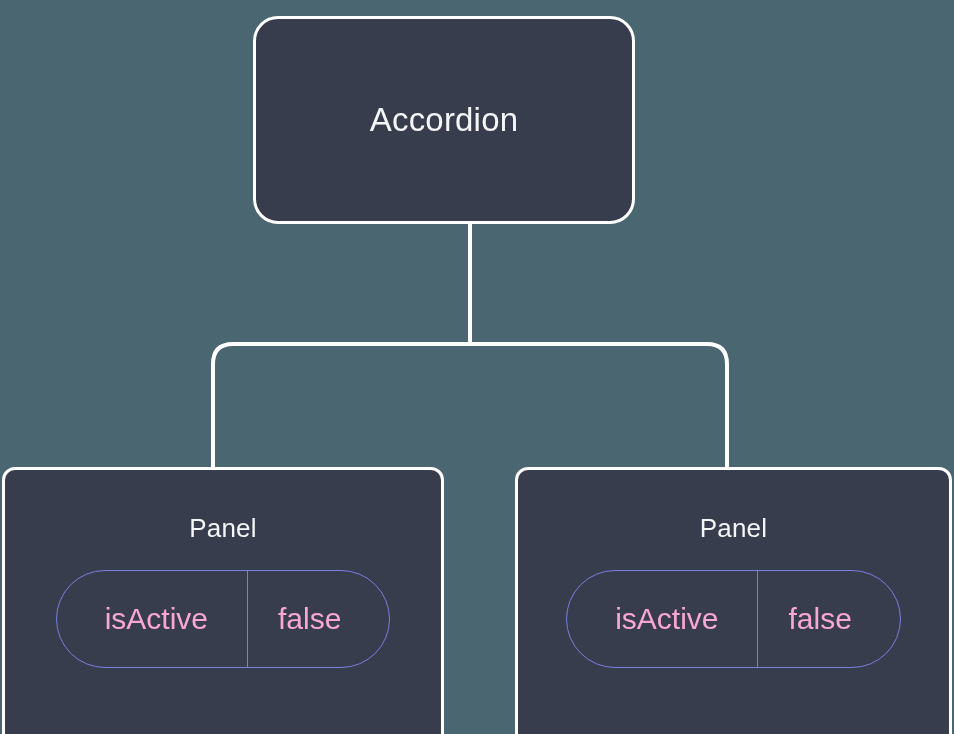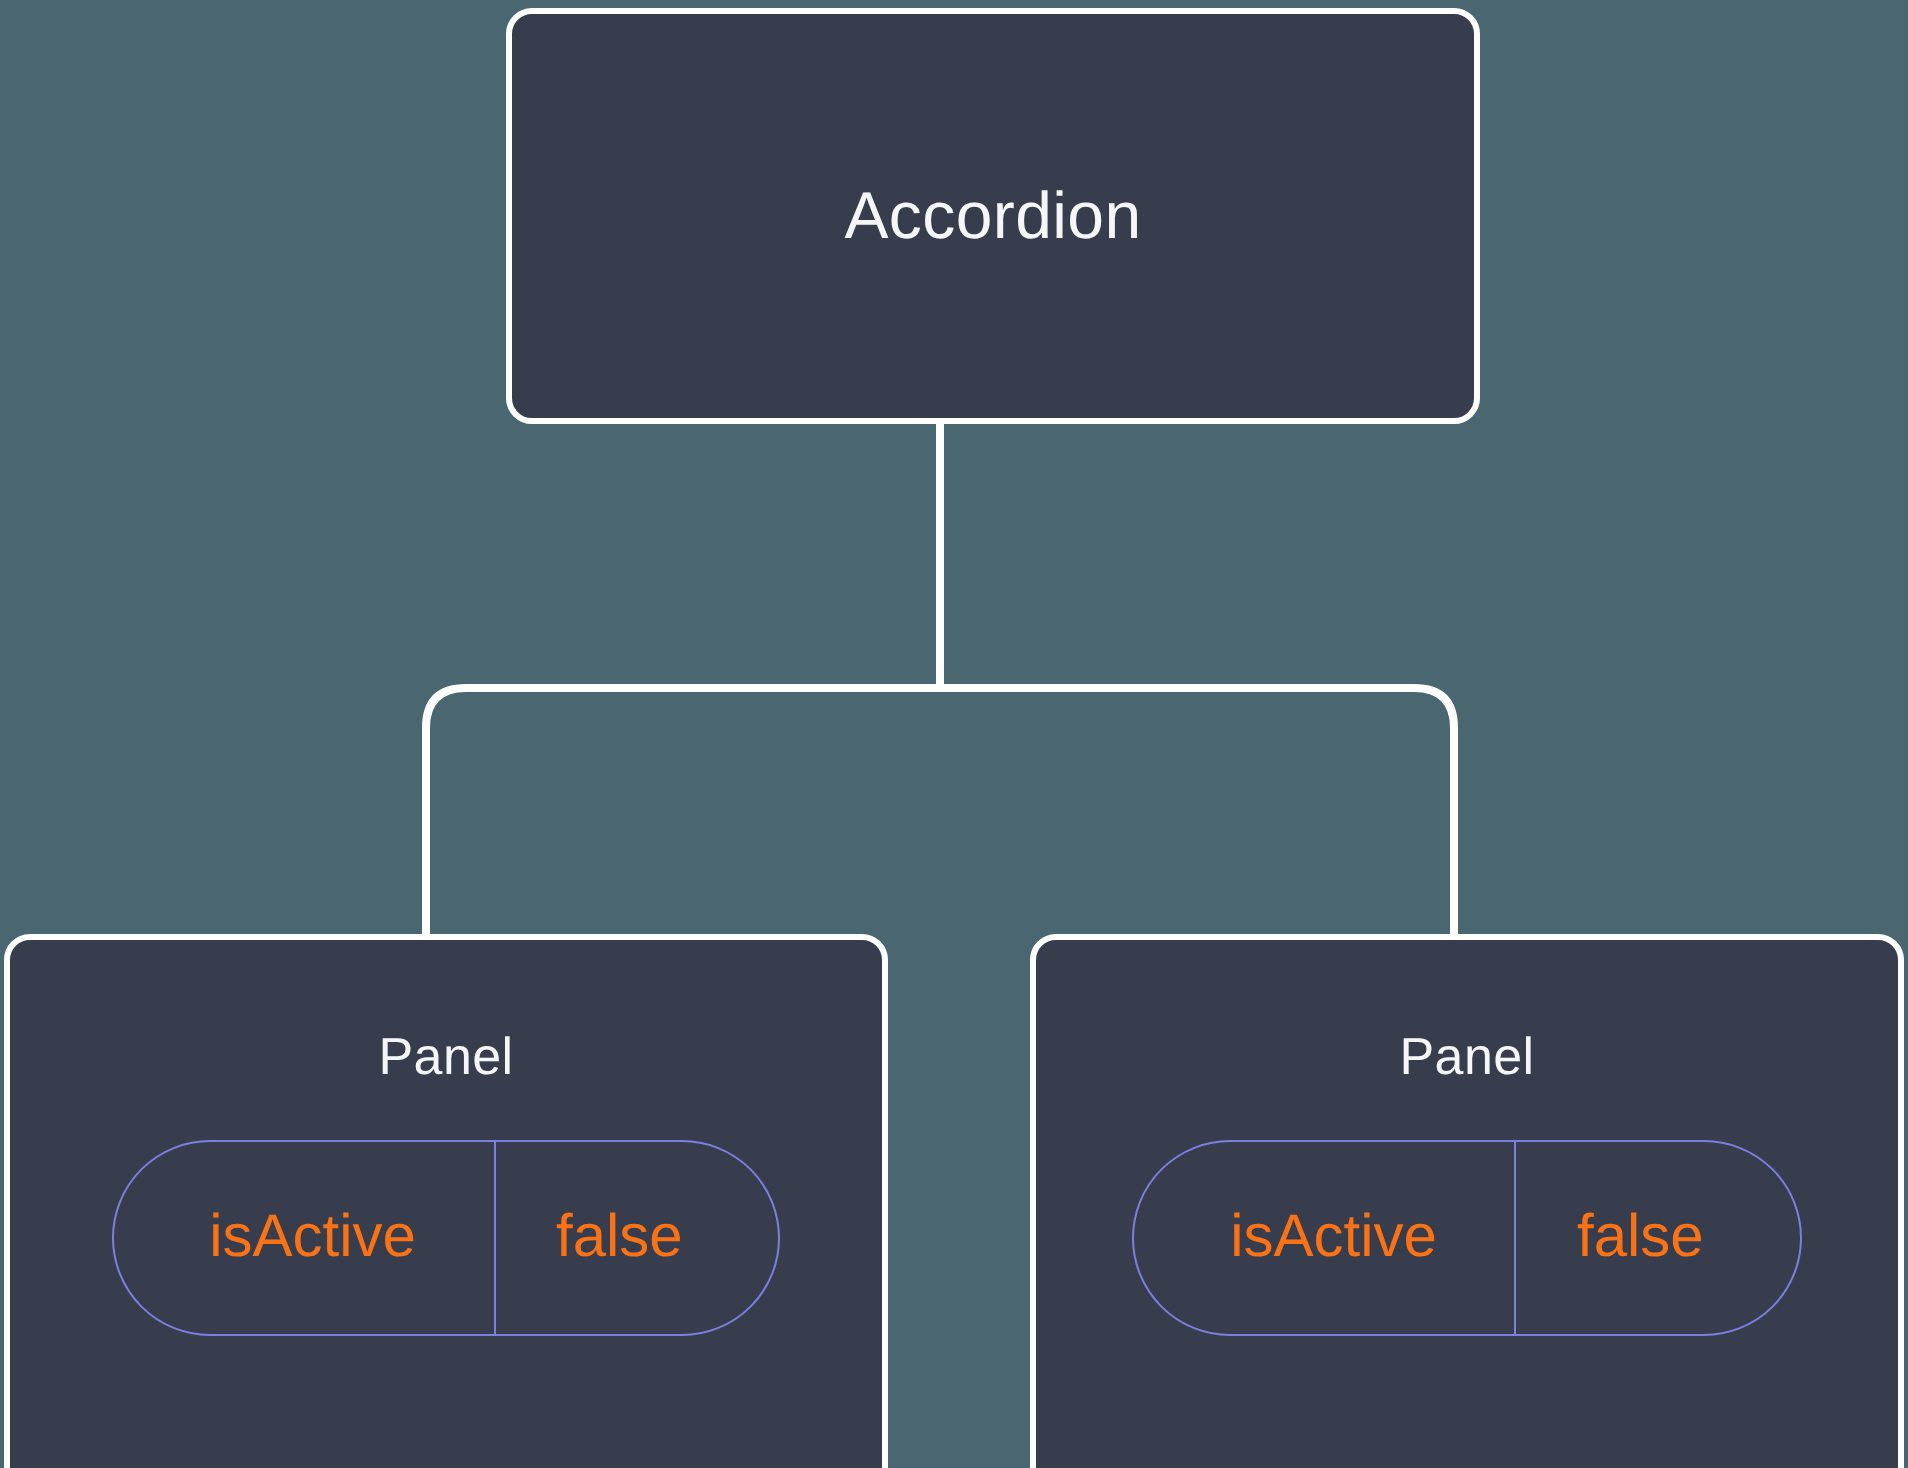"Accordion" .node-root { border-radius: none -> 25px; top: 4px -> 16px; width: 487px -> 382px }
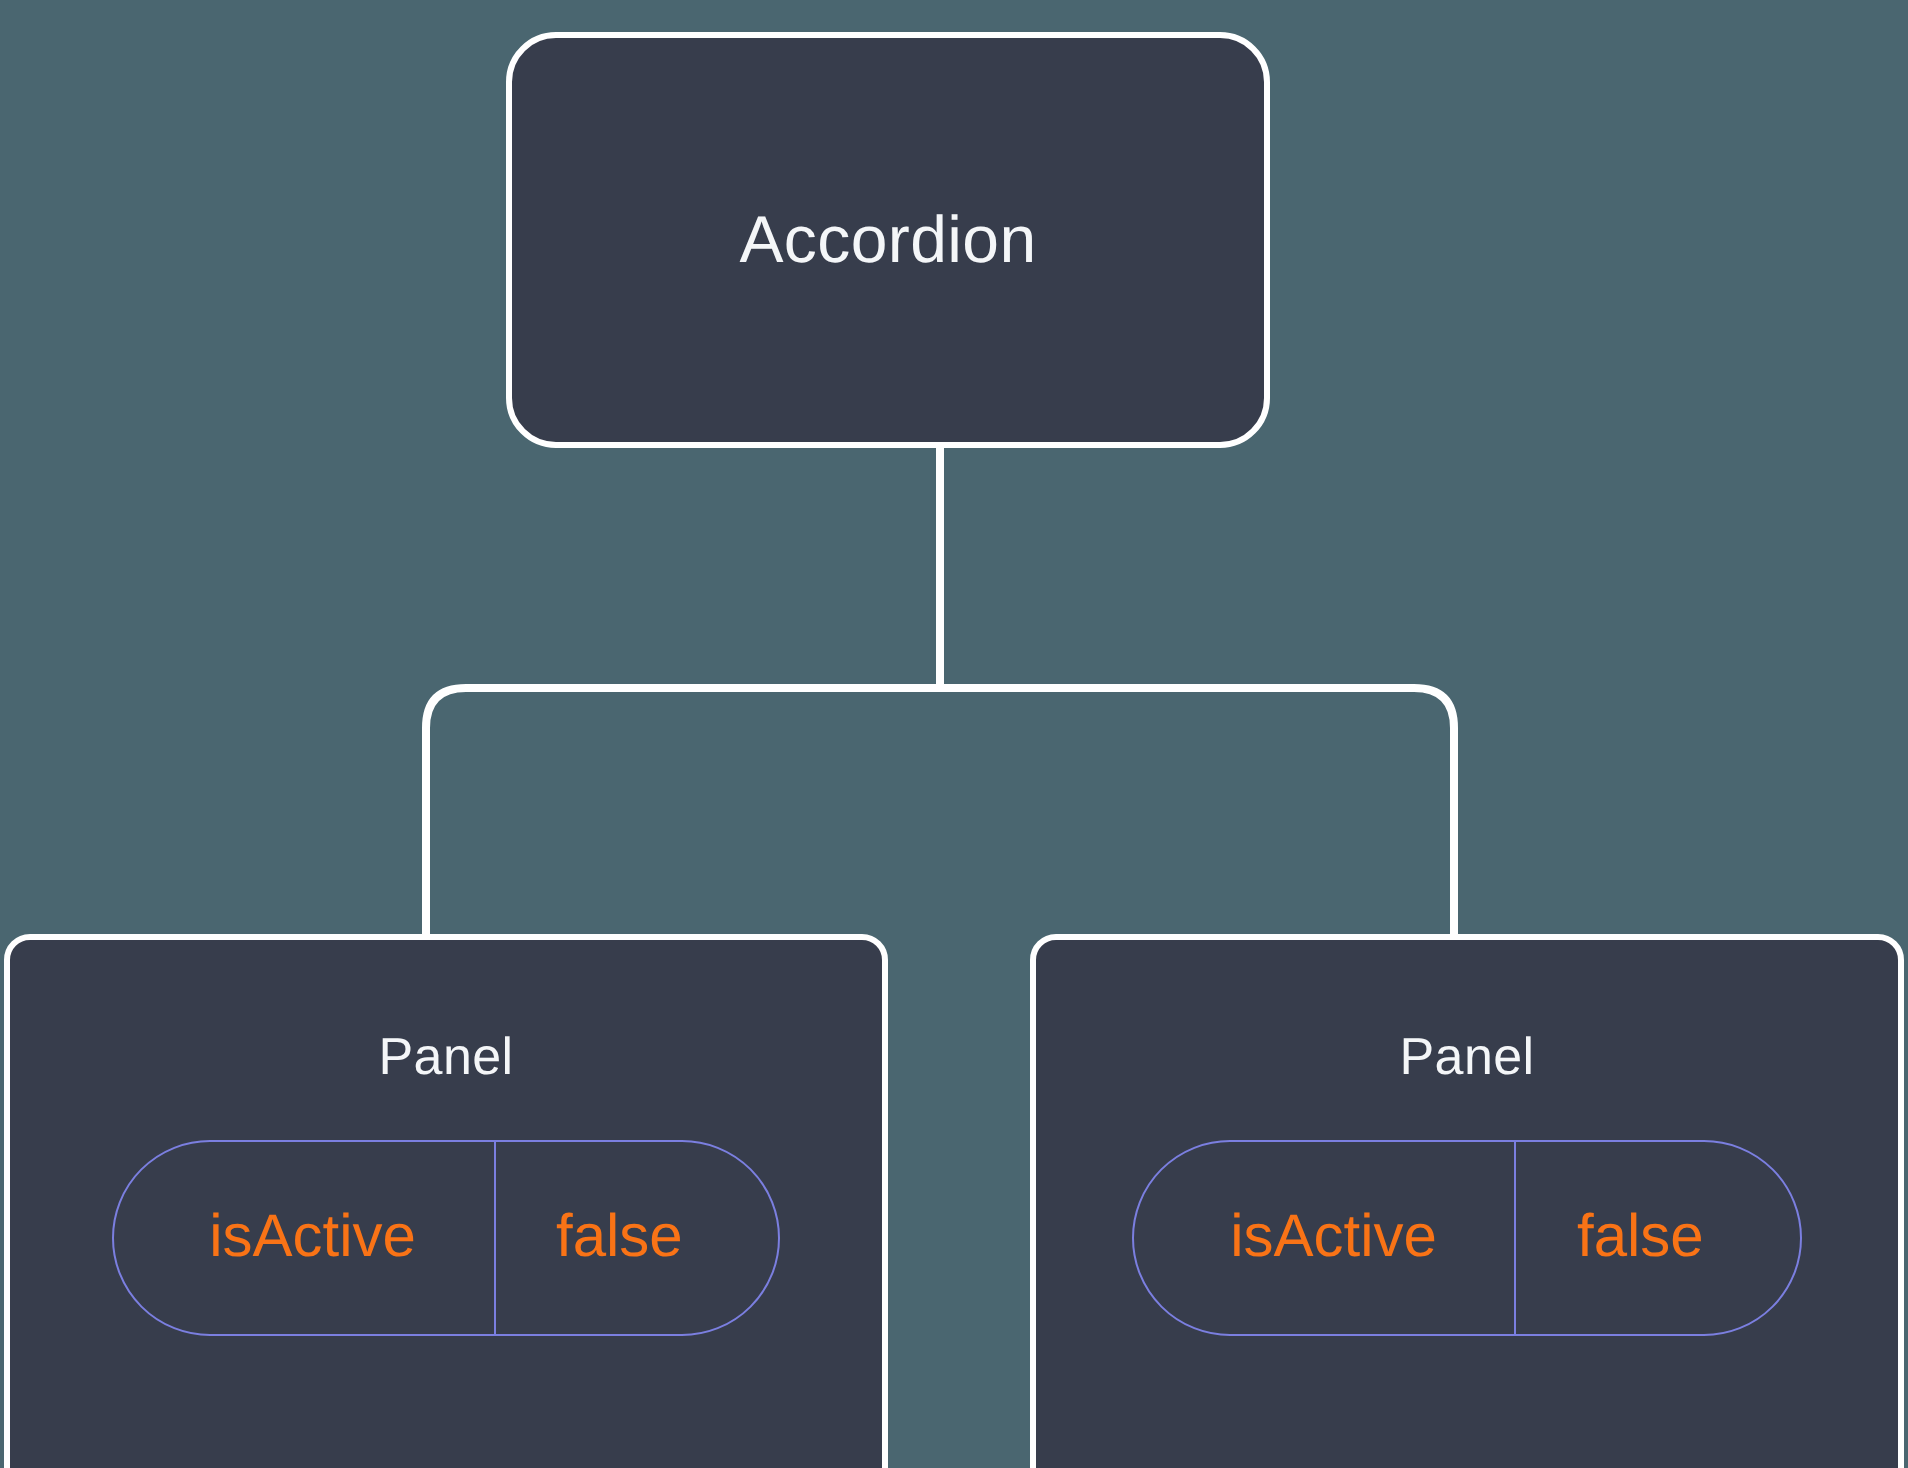"isActive" .badge-cell { color: #f97316 -> #f9a8d4 }
